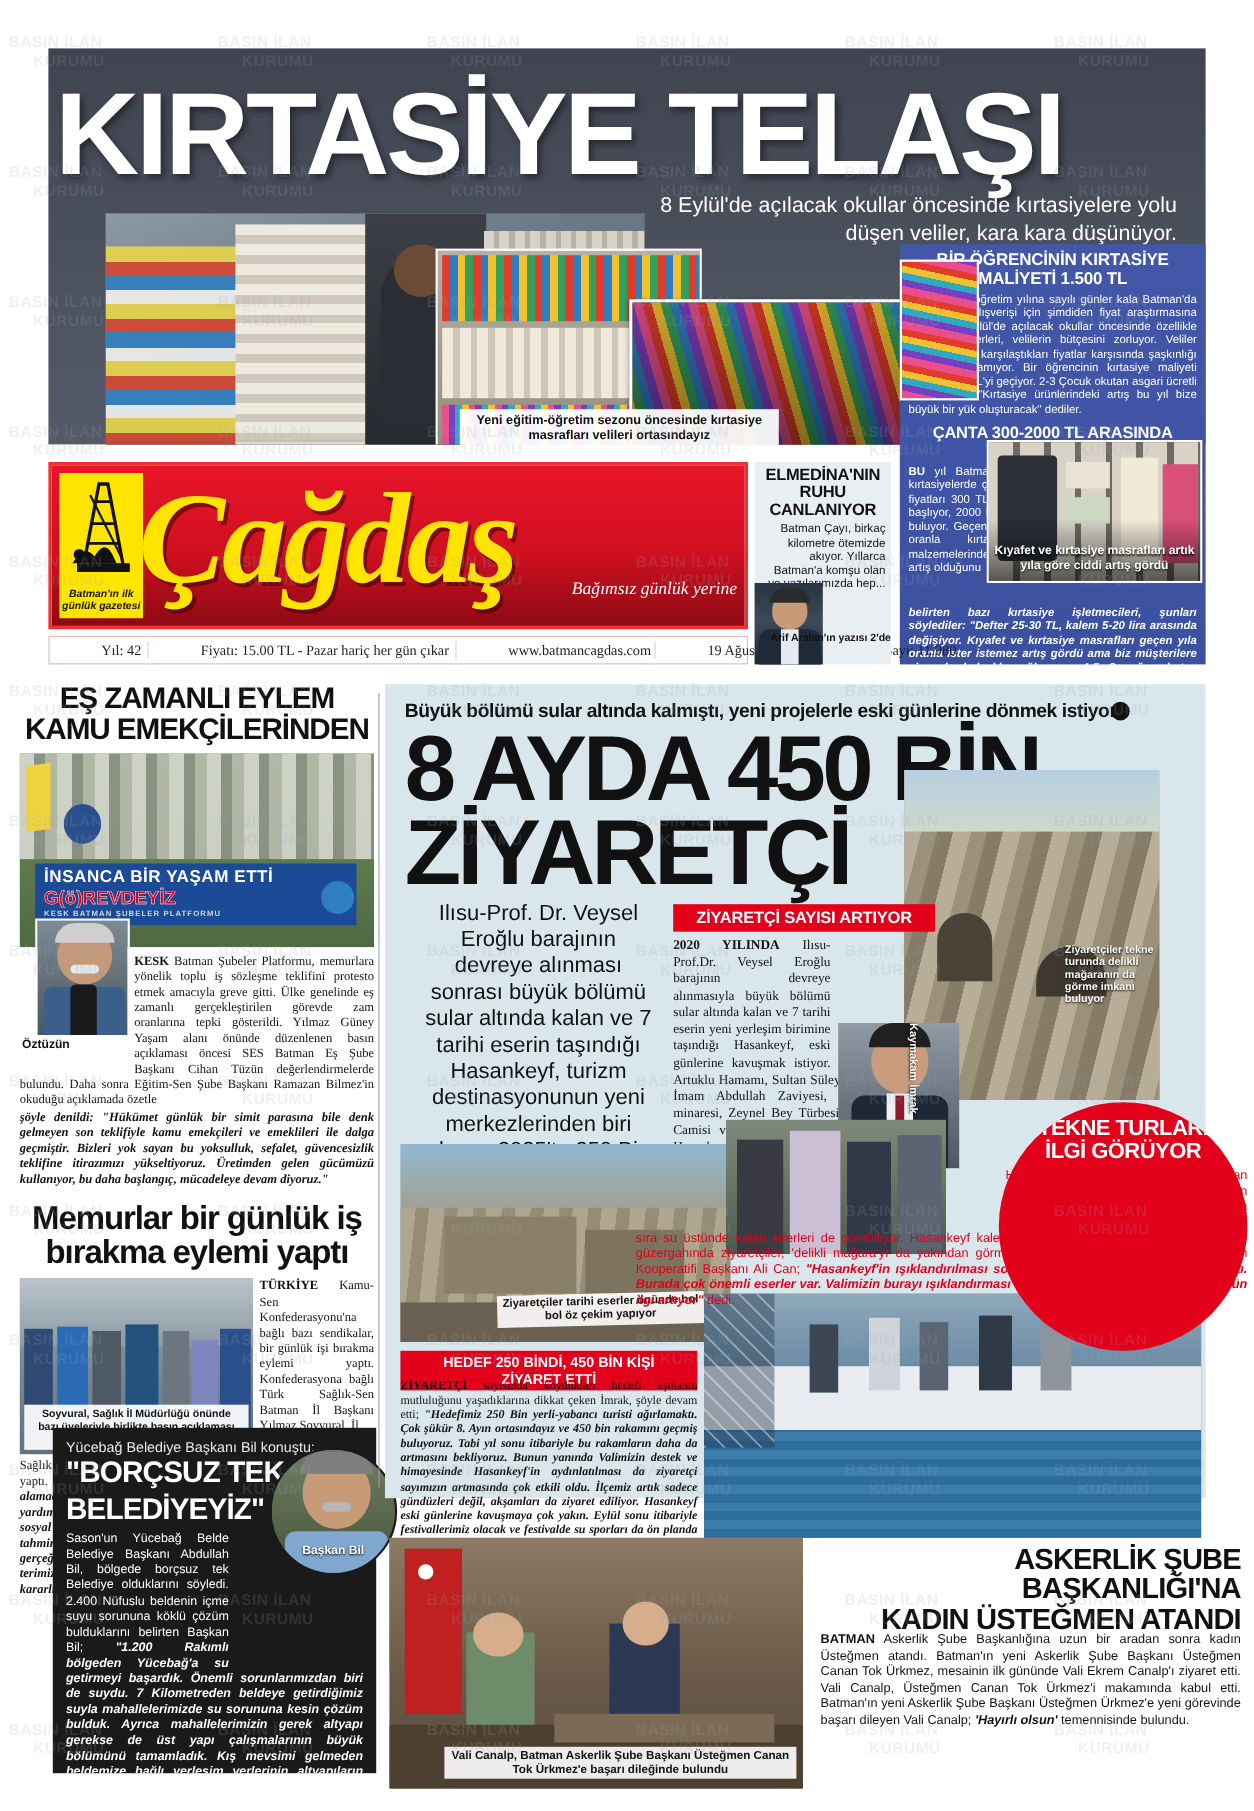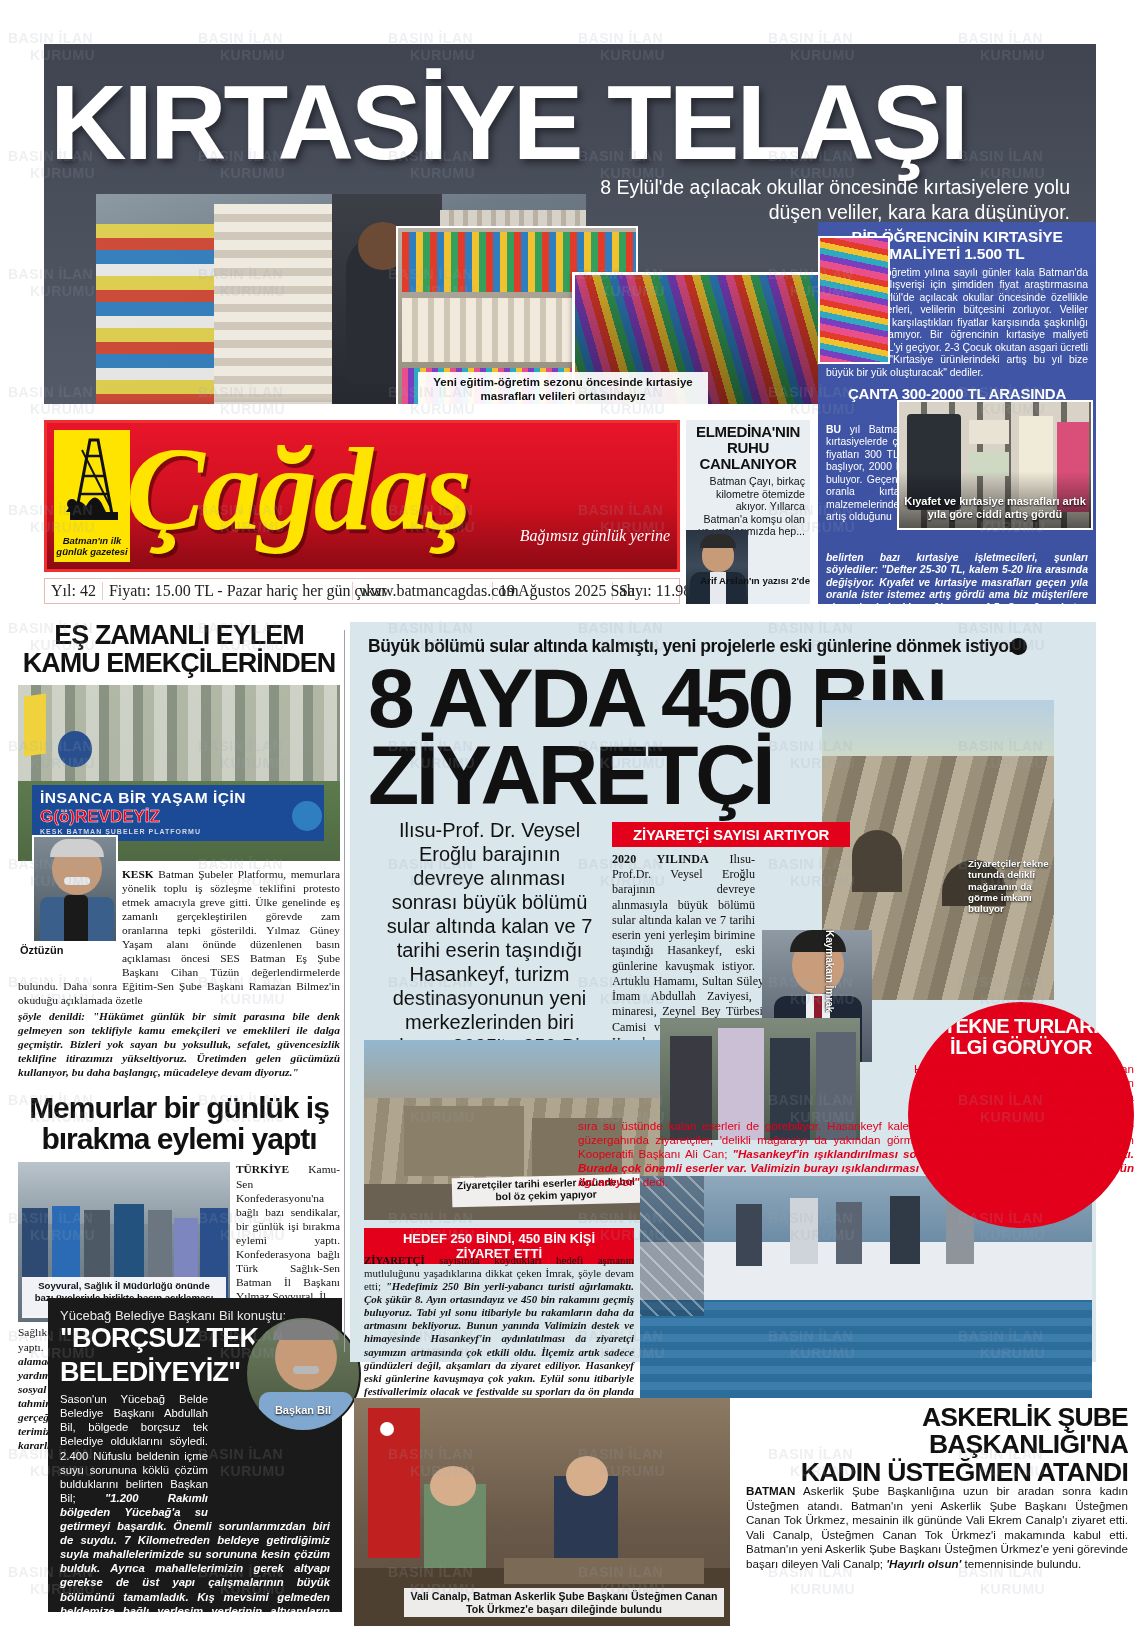"Yıl: 42" .infobar .cell { font-size: 16px -> 13px; margin-left: none -> 41px }
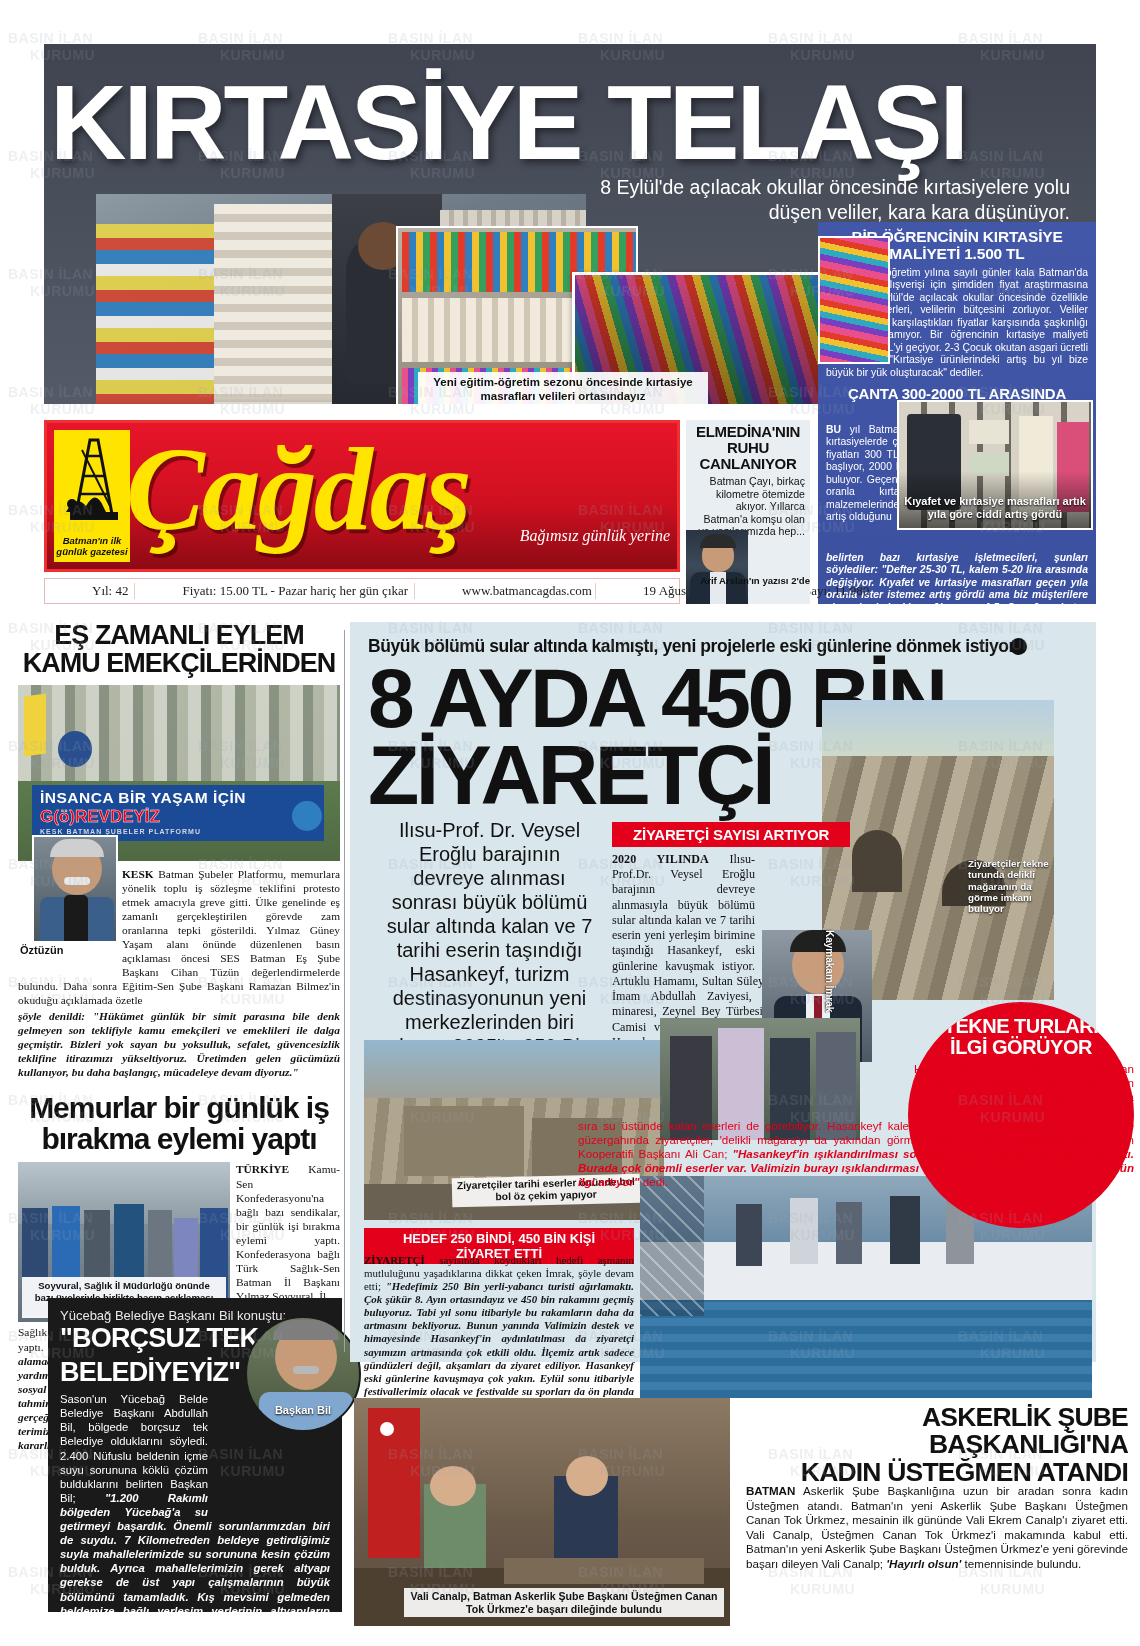"İNSANCA BİR YAŞAM İÇİN" div { text: İÇİN -> ETTİ }
